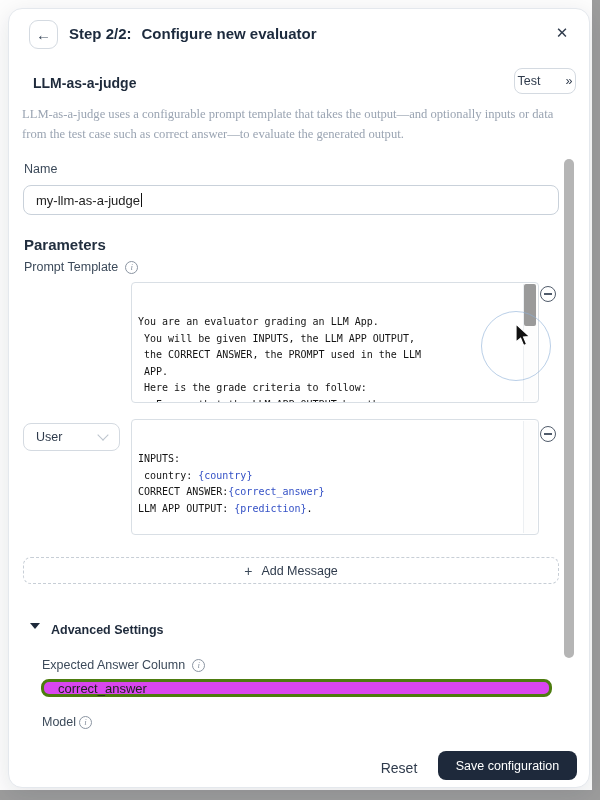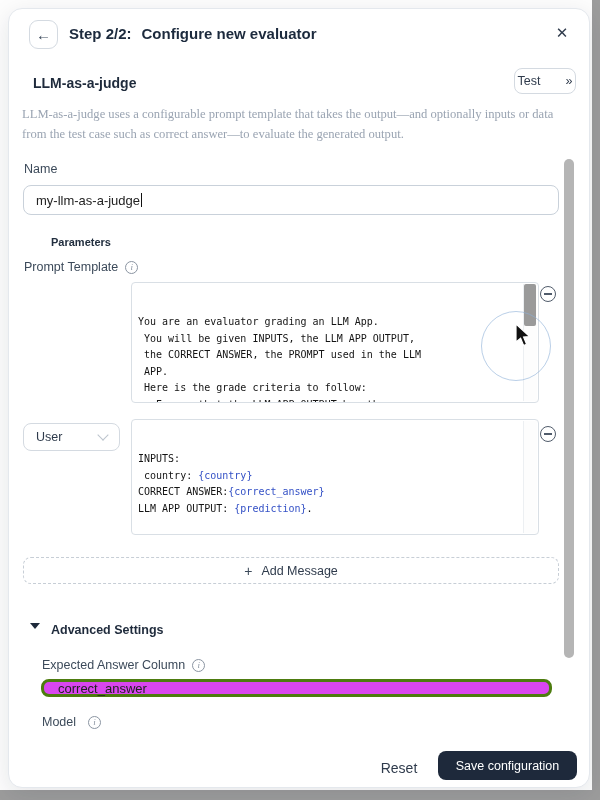"Parameters" .params-lbl { font-size: 11px -> 15px; margin-left: 27px -> none }
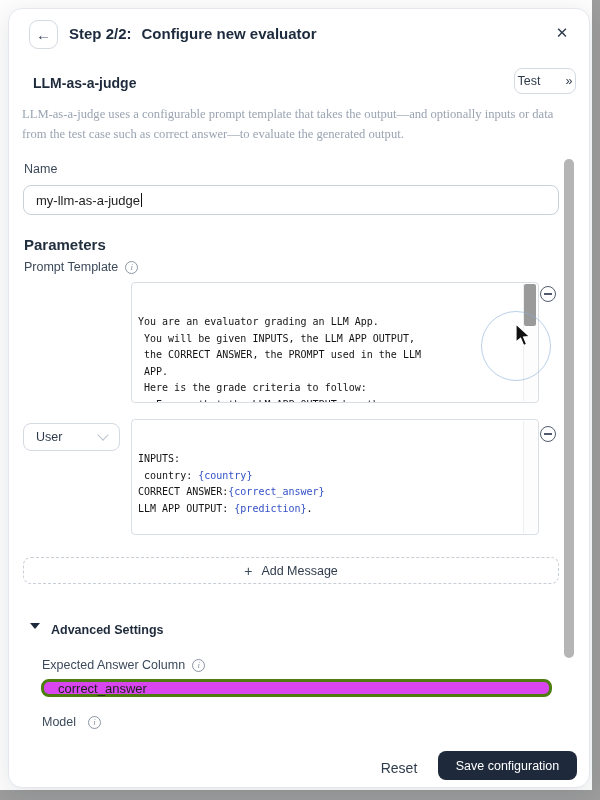"Model" .model-row { gap: 12px -> 3px }
